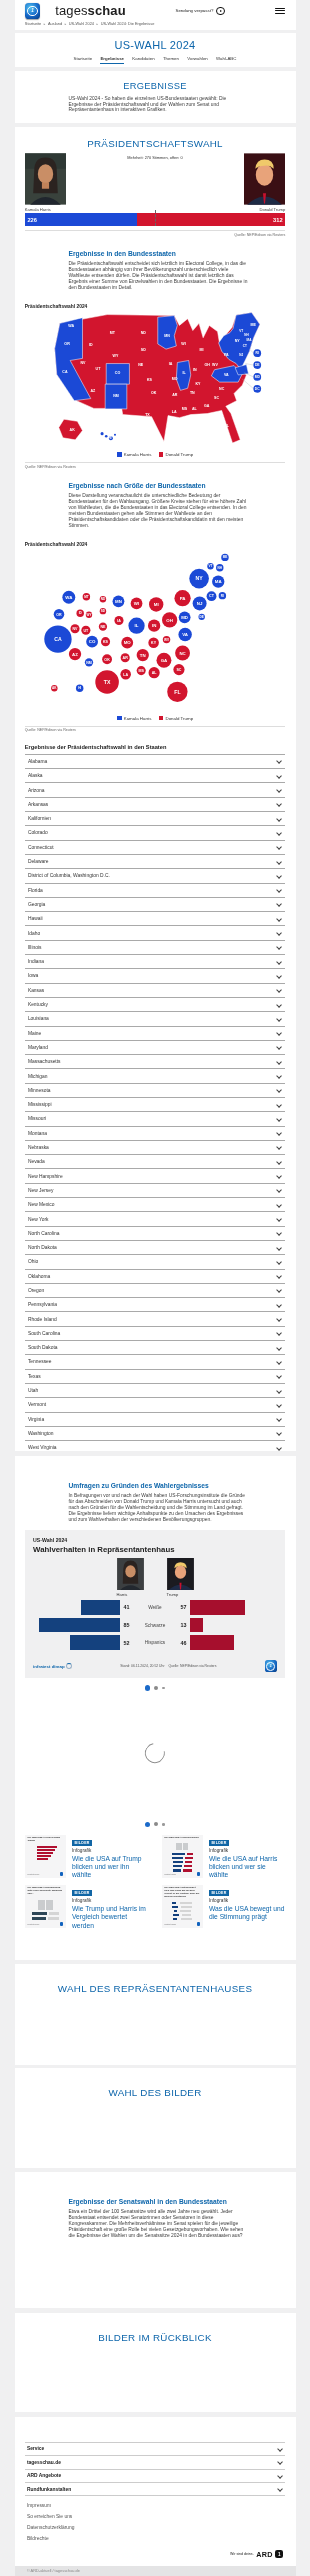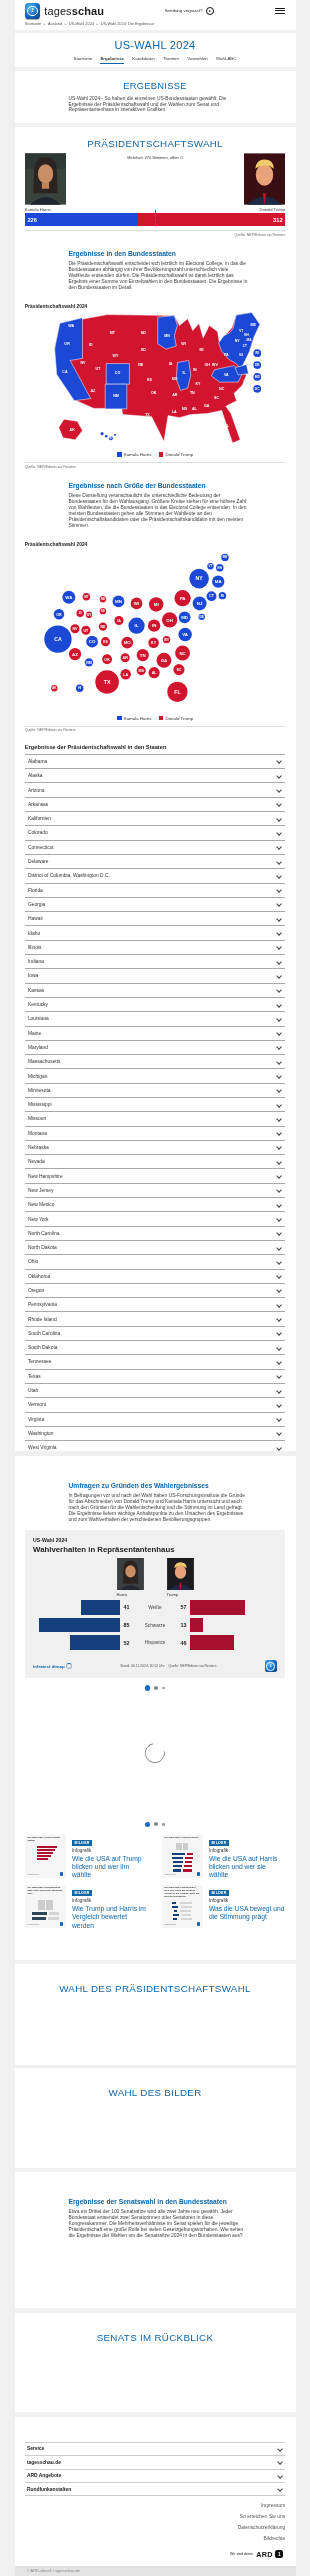"tagesschau" .ts-word { font-size: 11px -> 13px; margin-left: 4px -> 15px }
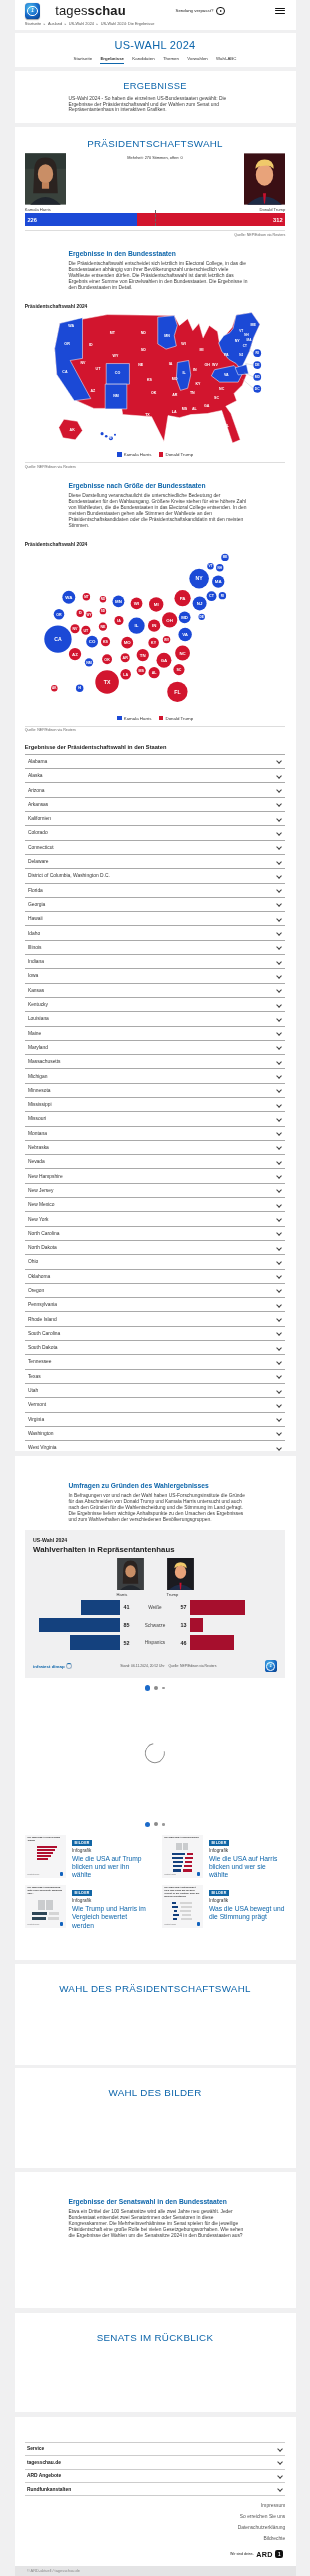"WAHL DES PRÄSIDENTSCHAFTSWAHL" div.big-head { text: PRÄSIDENTSCHAFTSWAHL -> REPRÄSENTANTENHAUSES }
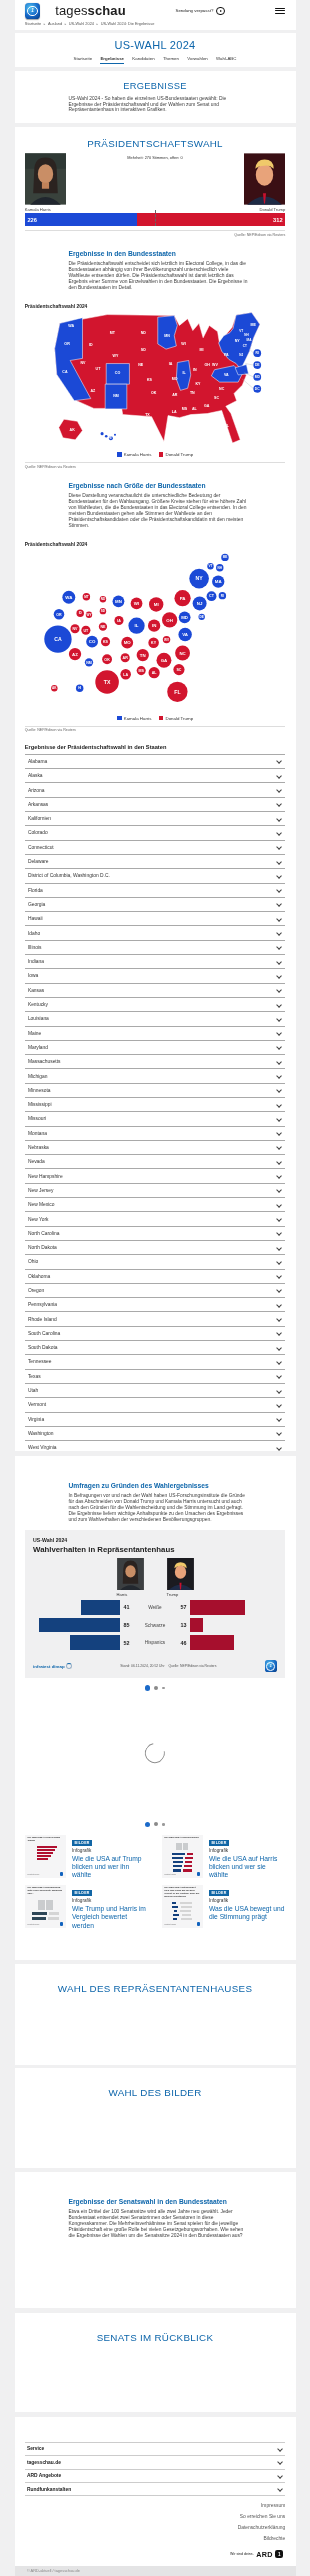"SENATS IM RÜCKBLICK" div.big-head { text: SENATS -> BILDER }
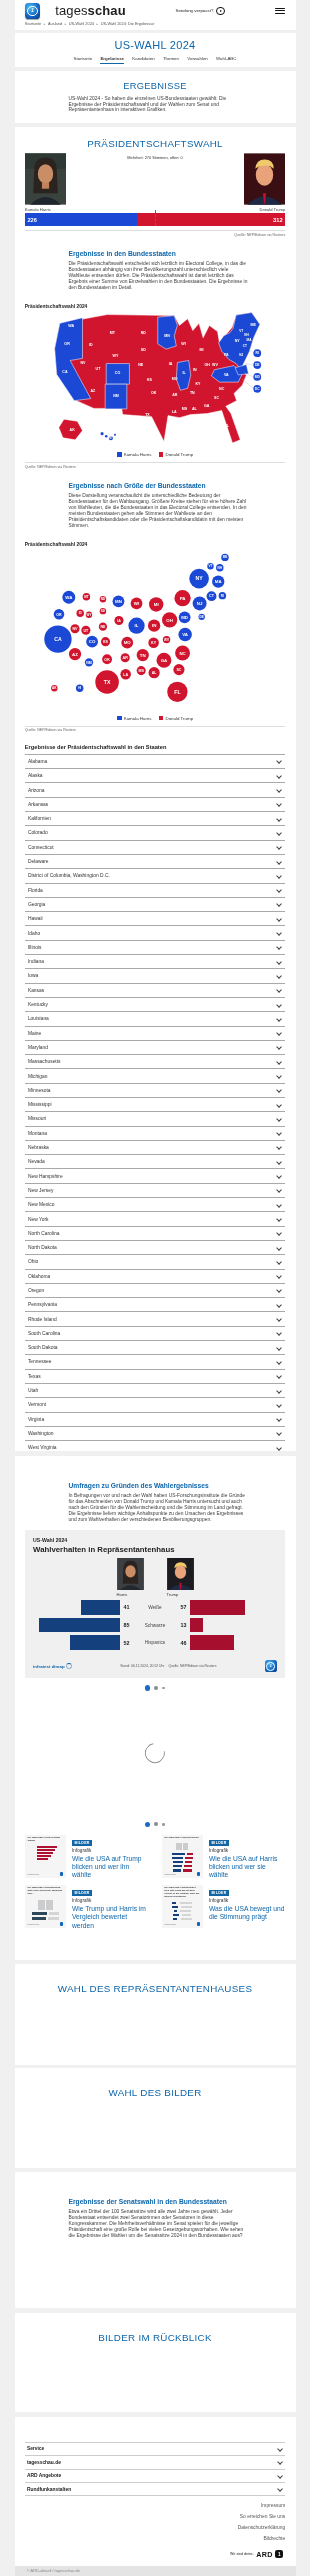"ARD" #footCard { text-align: right -> none }
